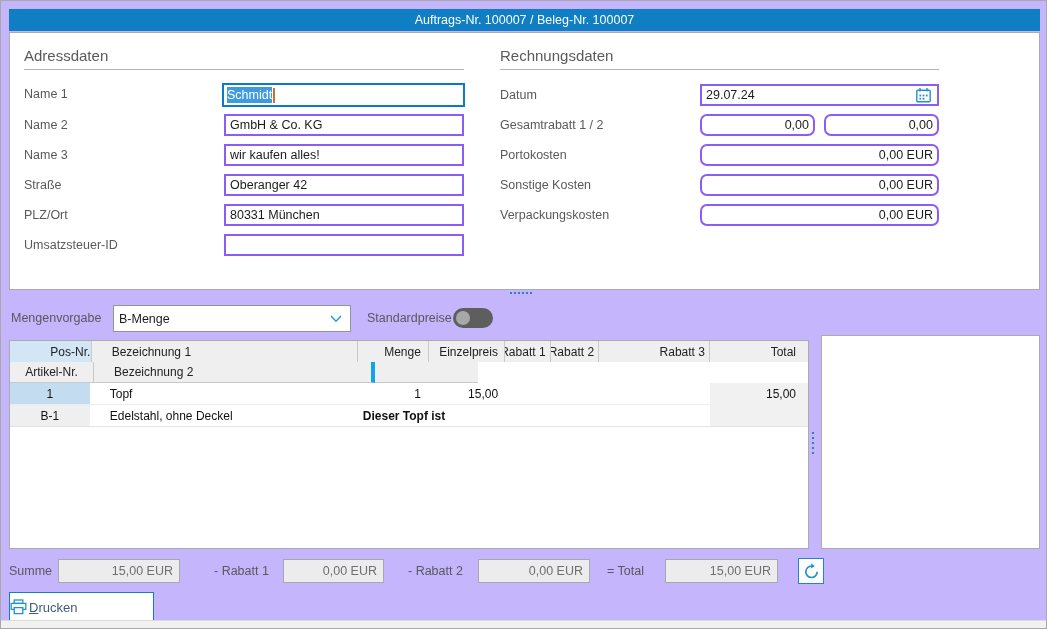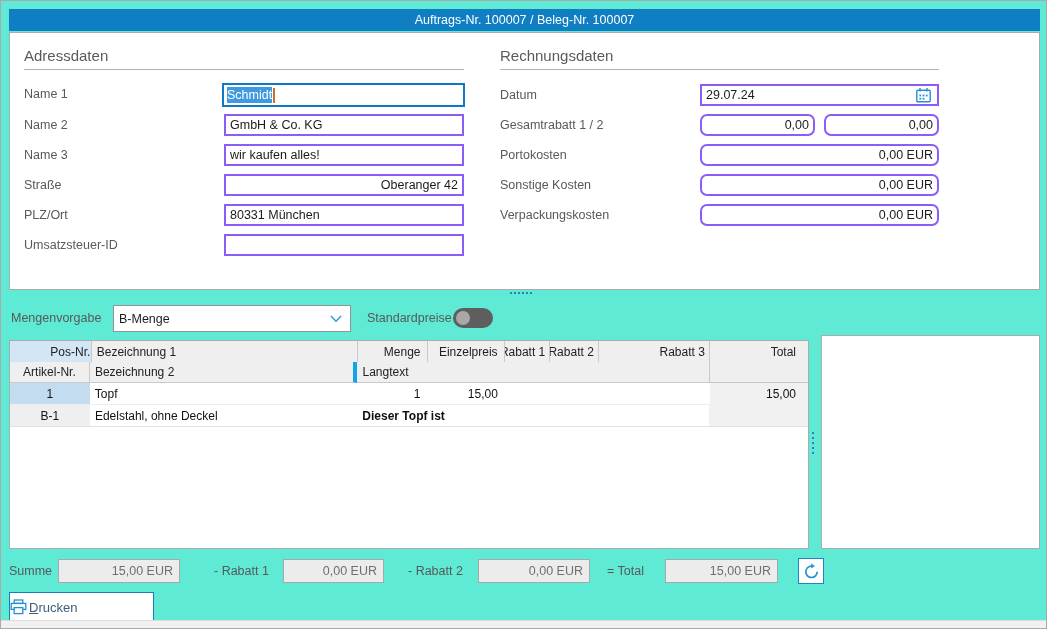"Auftrags-Nr. 100007 / Beleg-Nr. 100007" .window { background: #5eead4 -> #c4b5fd }
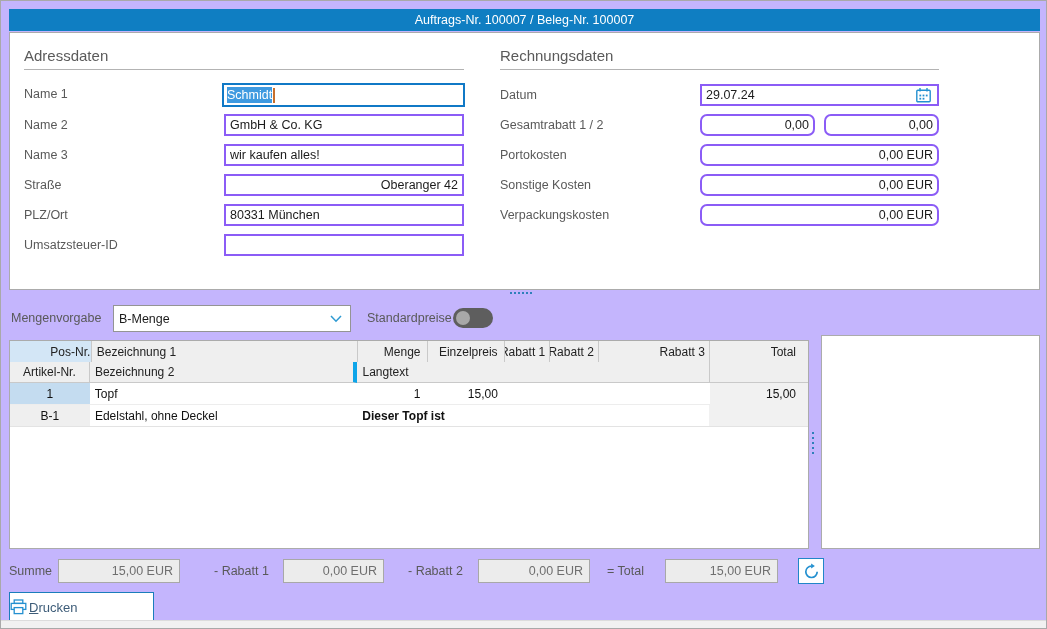"Oberanger 42" input.inp { text-align: right -> none }
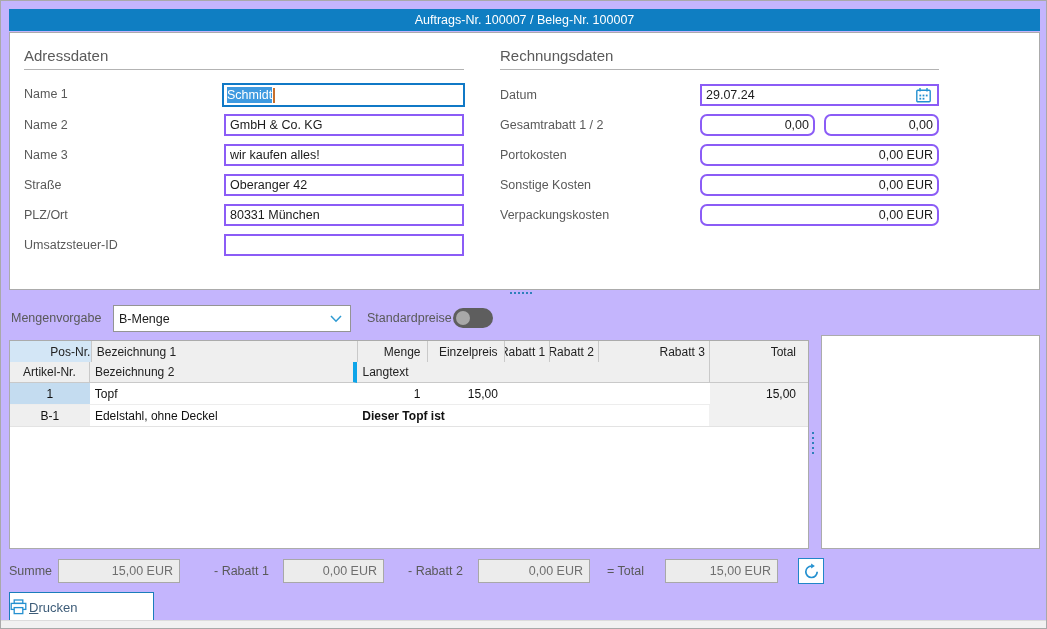"Bezeichnung 1" .c-bez { padding-left: 5px -> 20px }
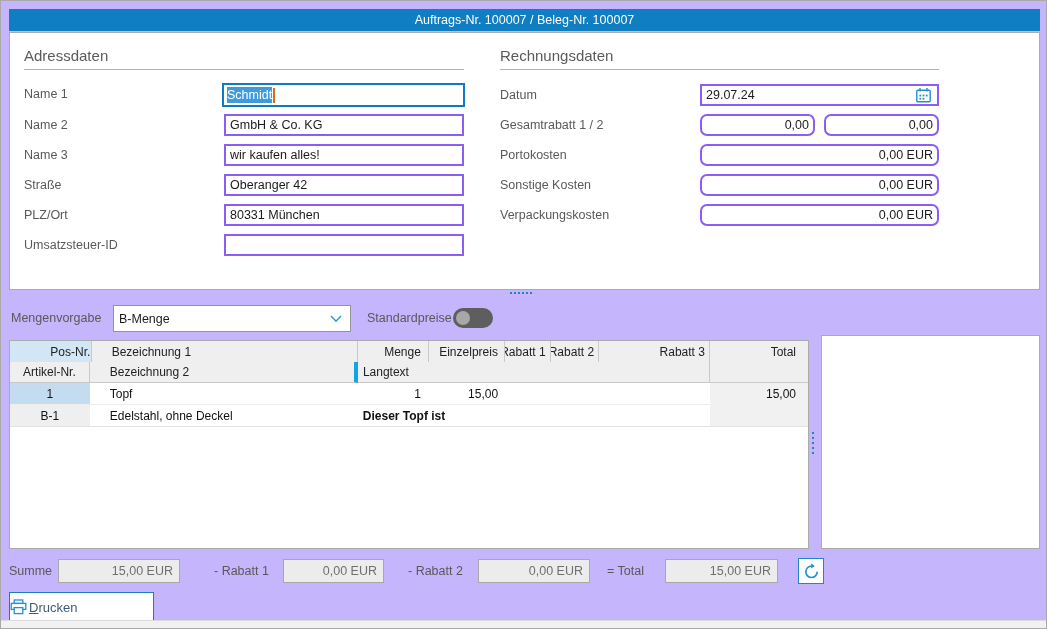"Langtext" div.gcell { html: <div>Langtext</div> -> none }
